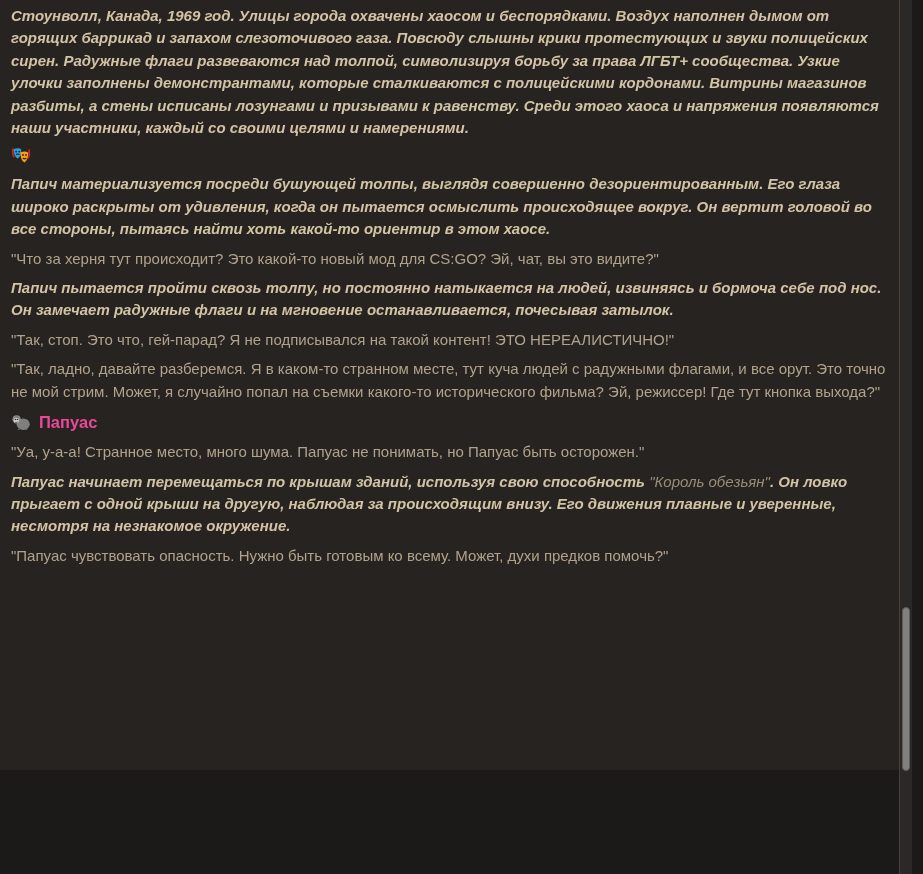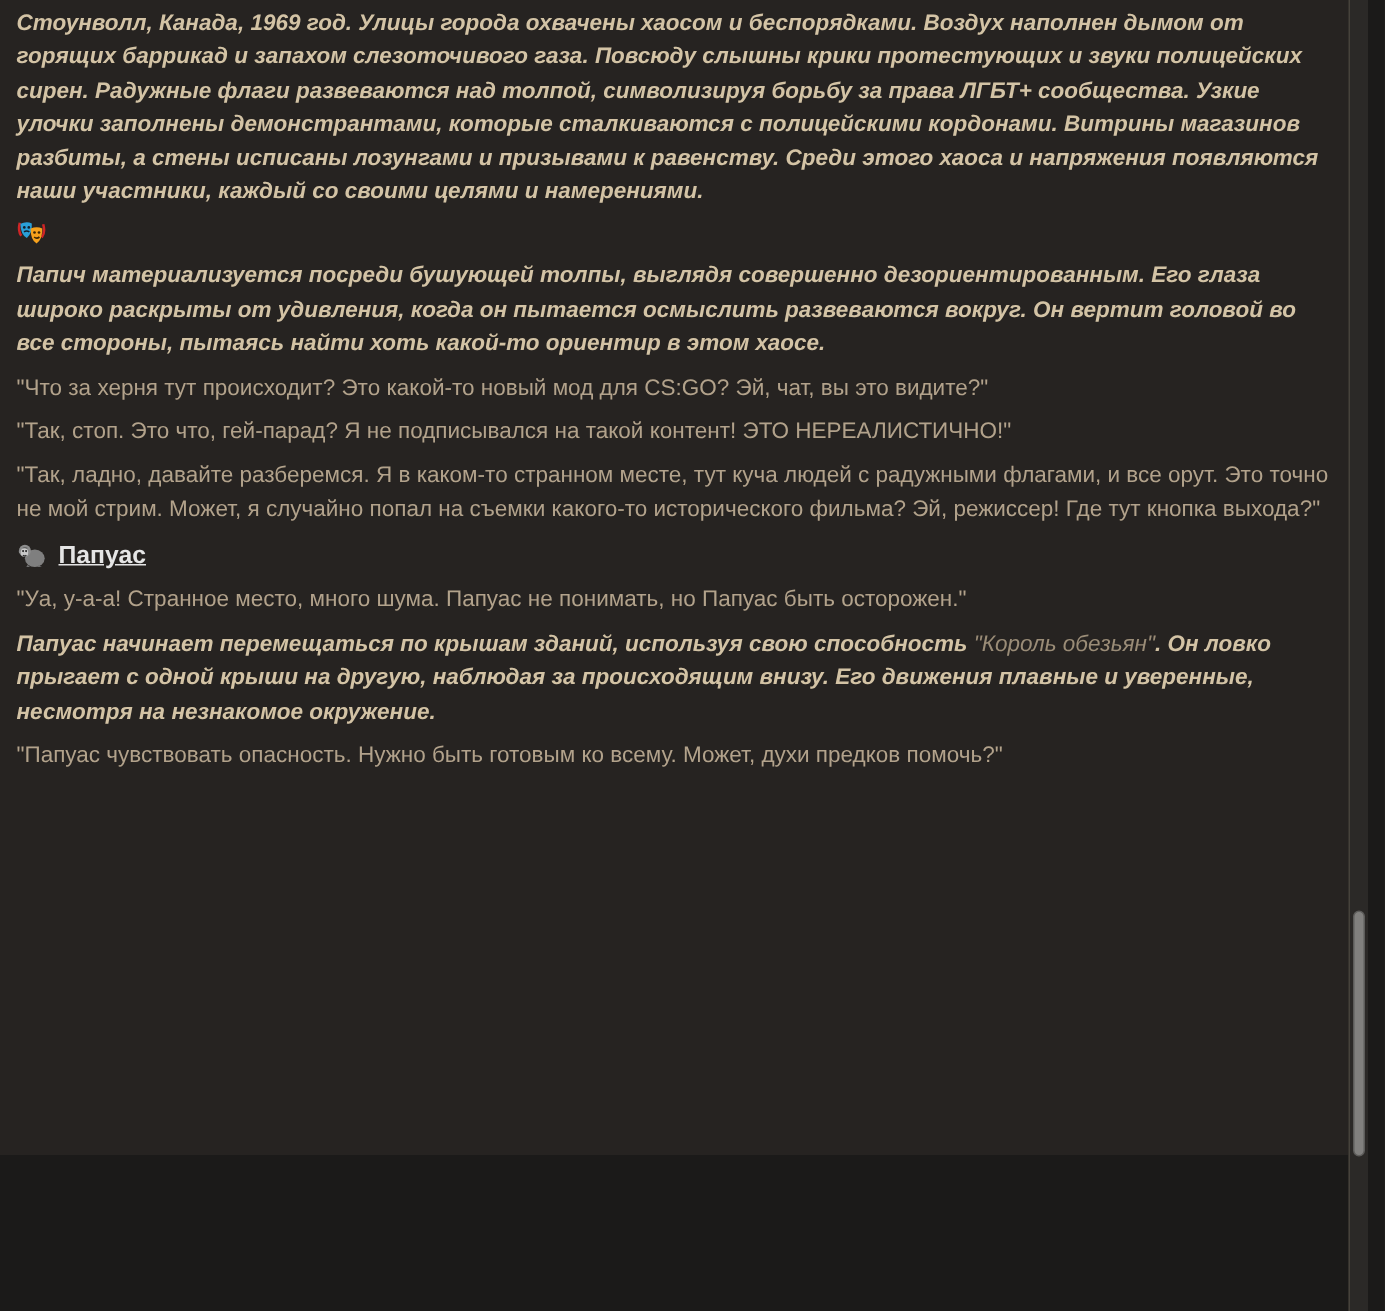"Папич материализуется посреди бушующей" p.narration { text: развеваются -> происходящее }
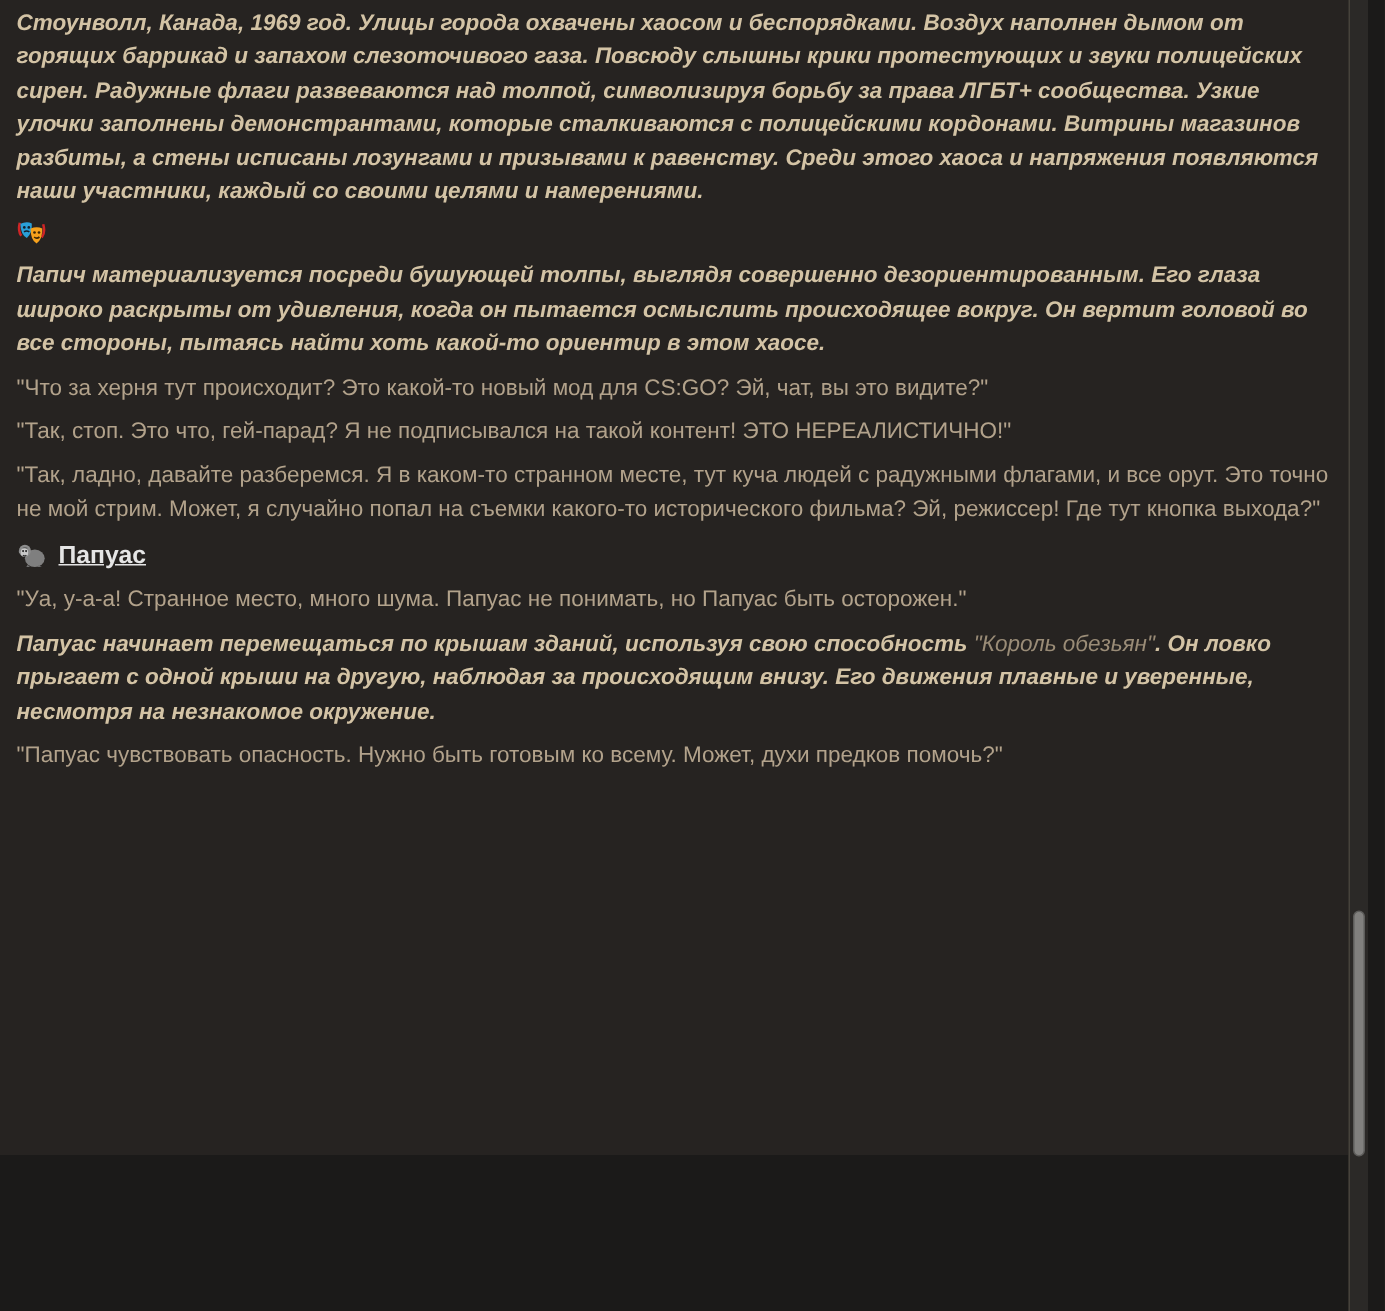"Папич пытается пройти сквозь толпу," p.narration { html: none -> <p>Папич пытается пройти сквозь толпу, но постоянно натыкается на людей, извиняясь и бормоча себе под нос. Он замечает радужные флаги и на мгновение останавливается, почесывая затылок.</p> }
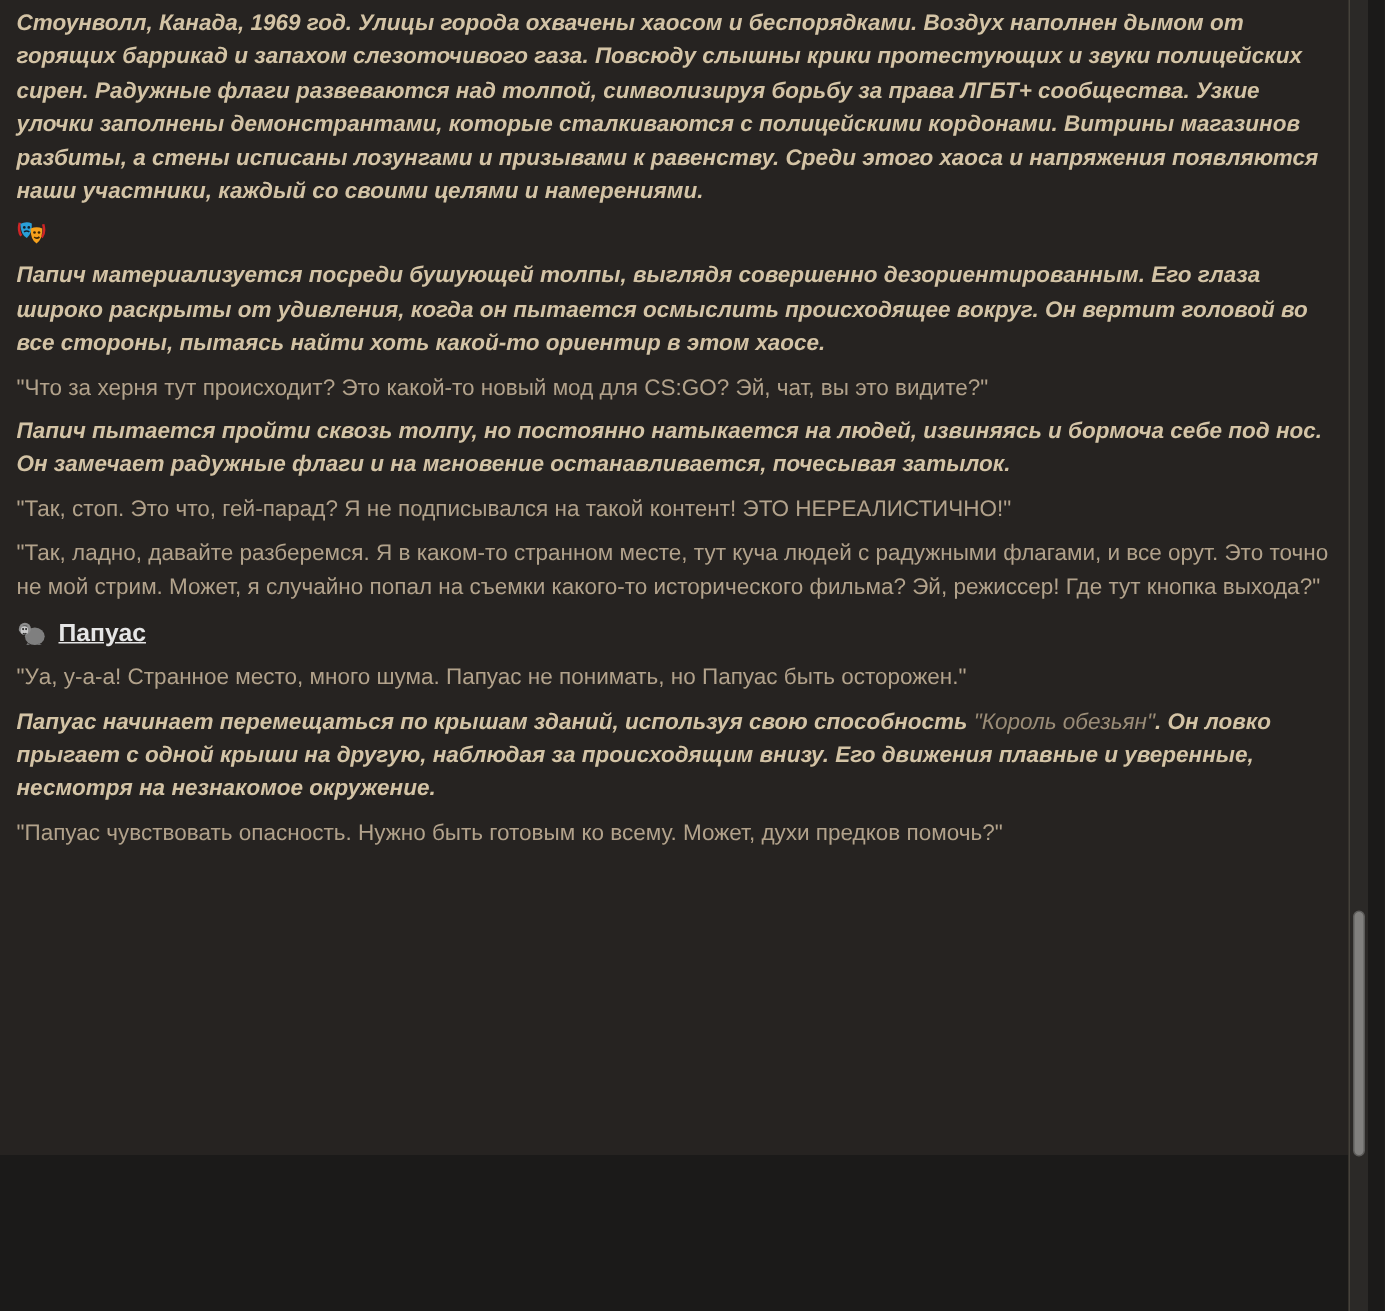"Папуас" span { color: #e5e5e5 -> #ec4899; text-decoration: underline -> none }
